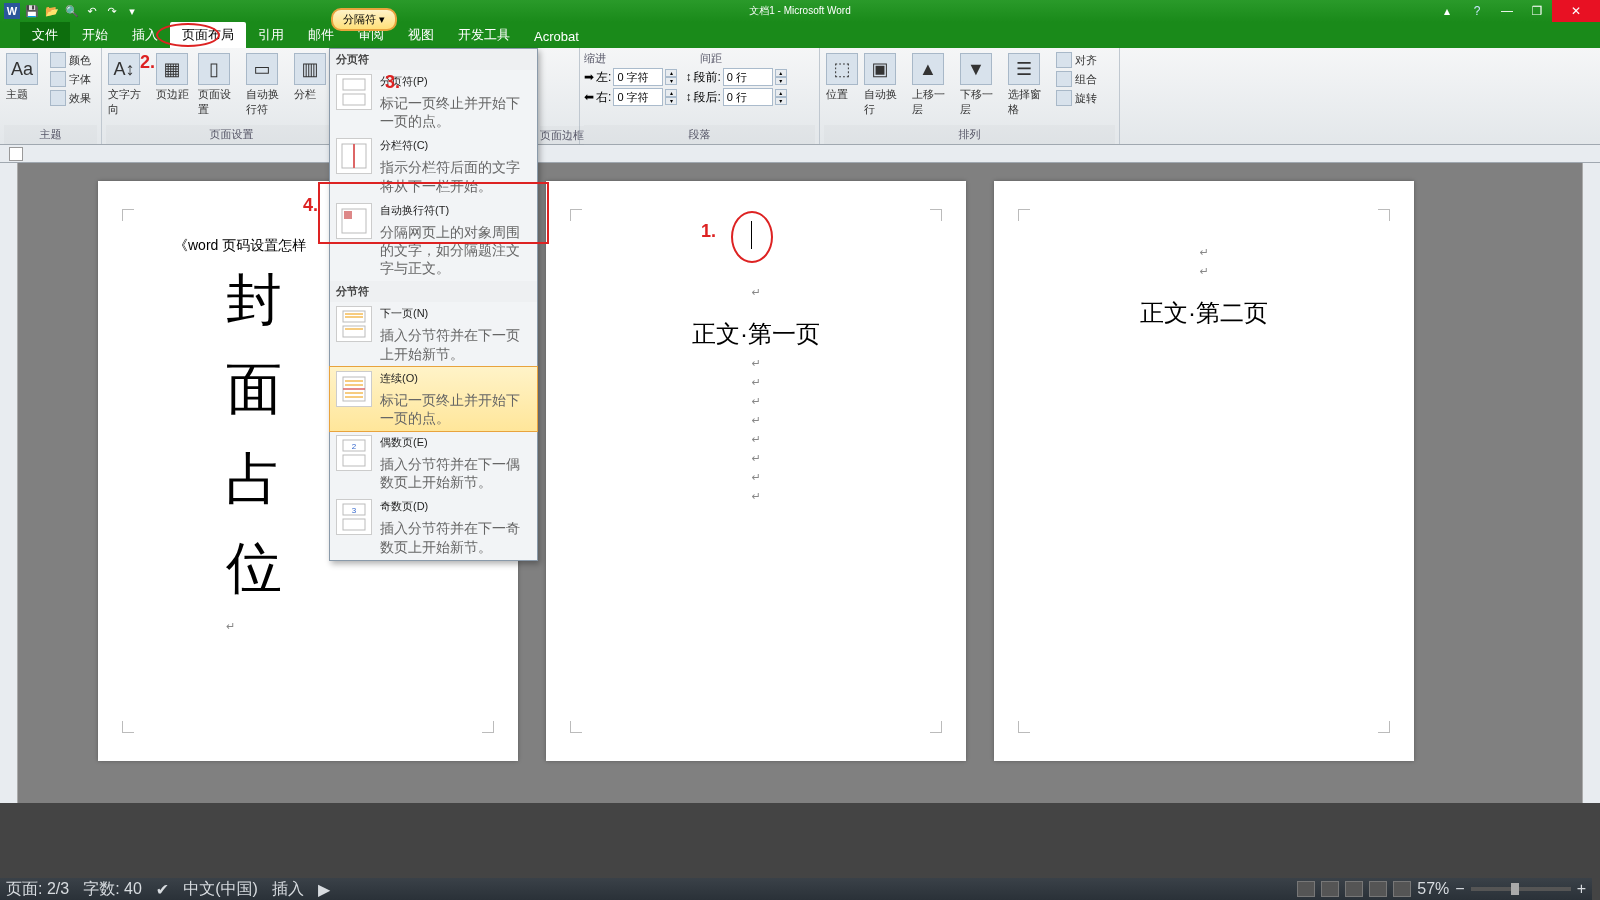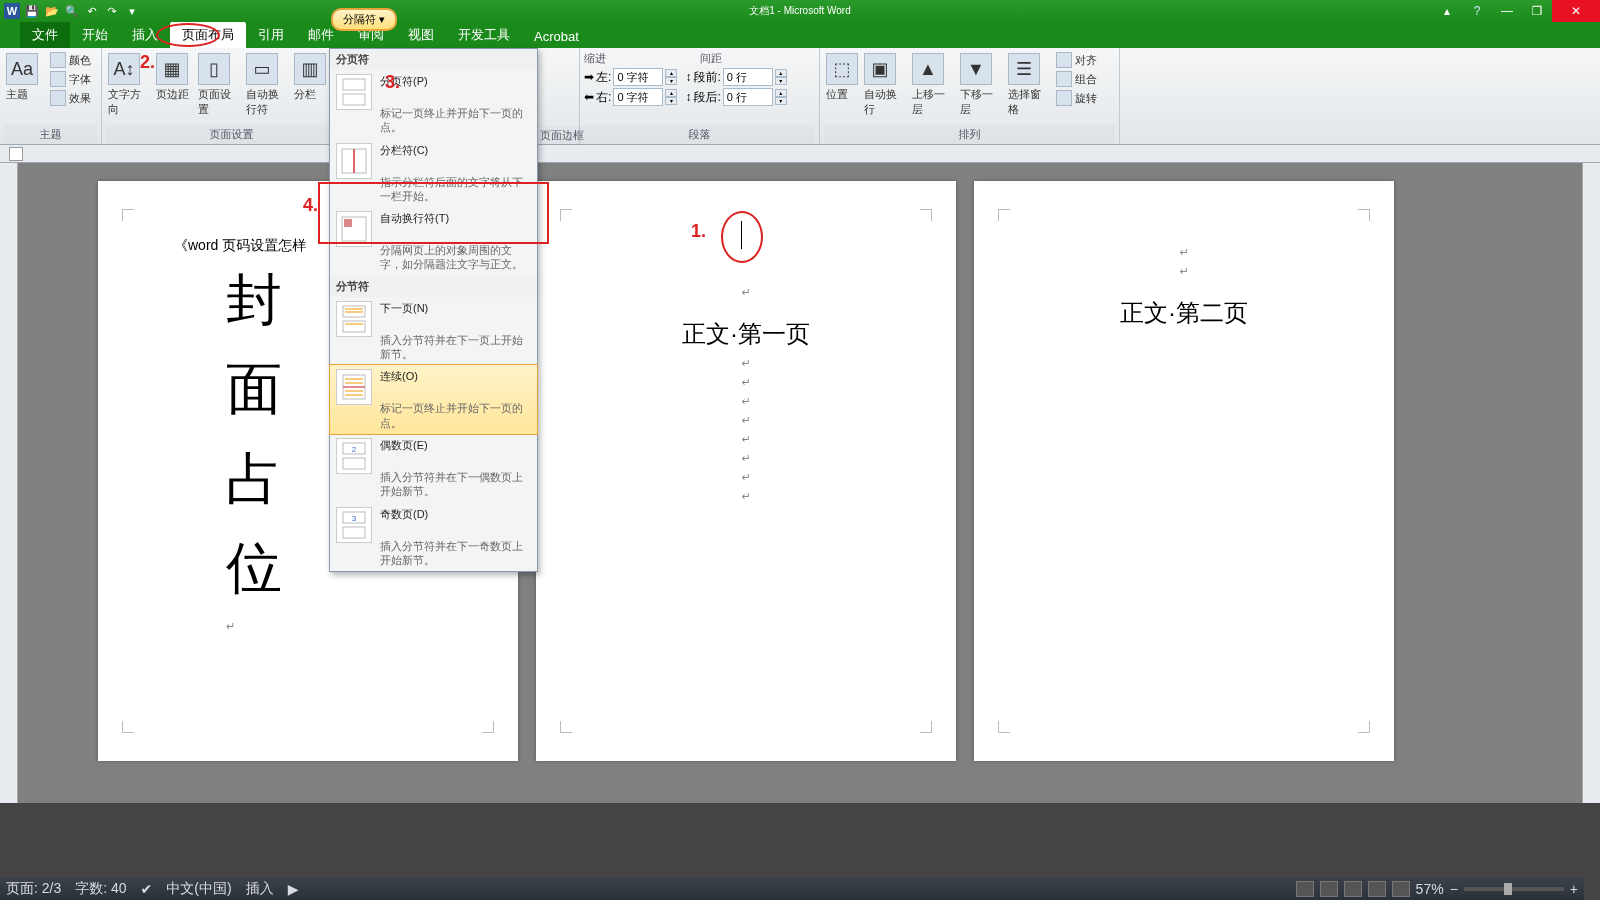"标记一页终止并开始下一页的点。" .dd-desc { font-size: 11px -> 14px; margin-top: 17px -> 5px }
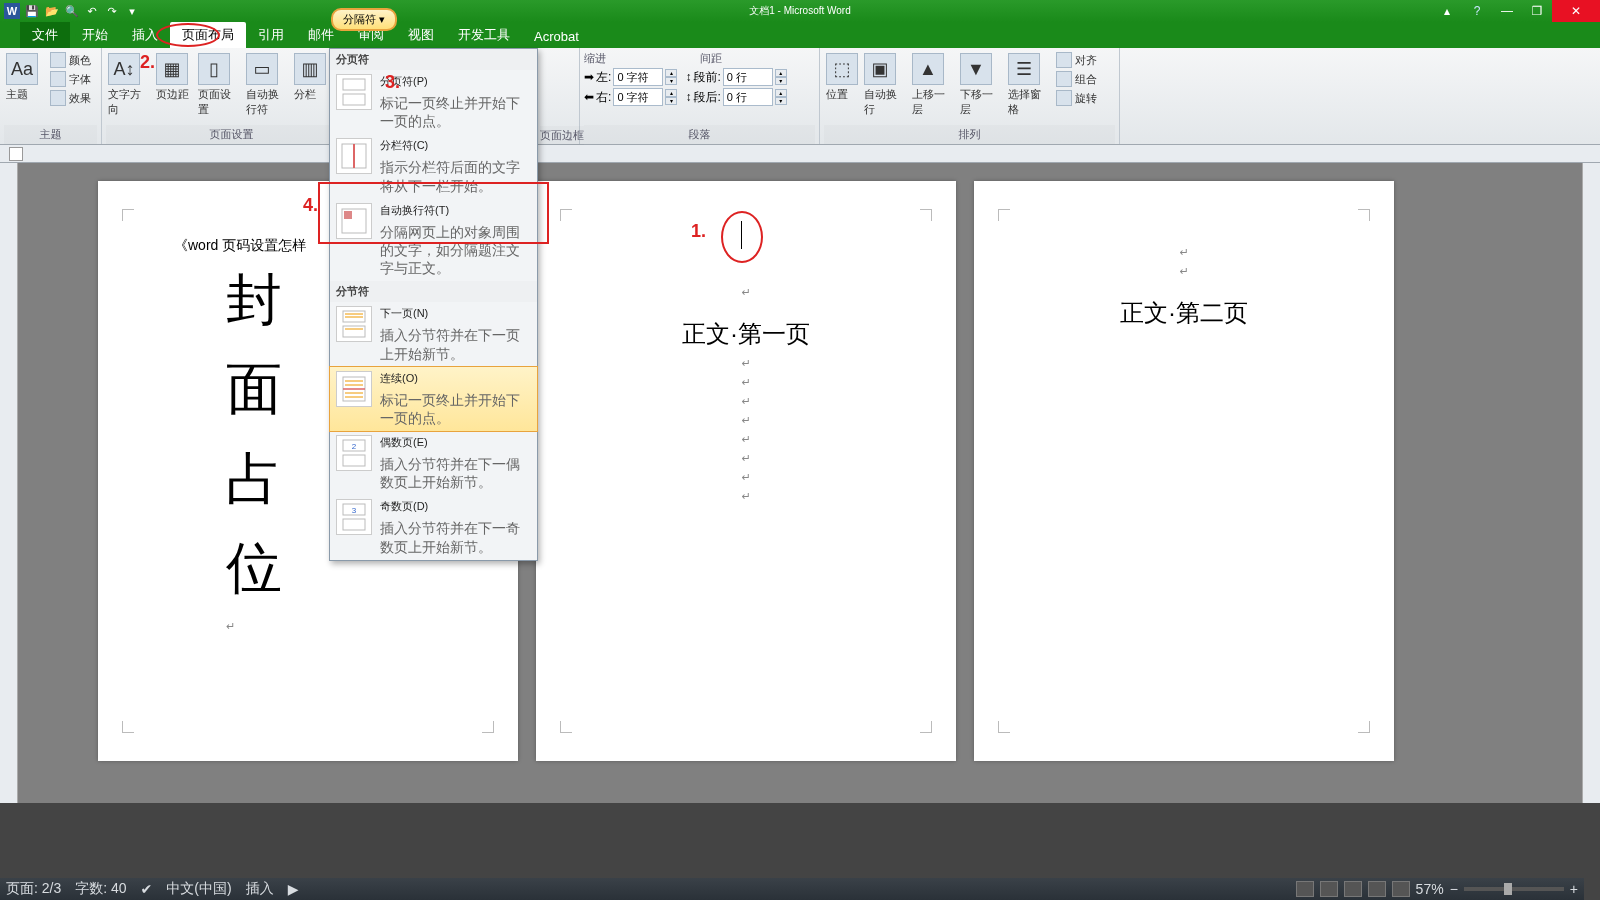"《word 页码设置怎样" .pages { gap: 18px -> 28px }
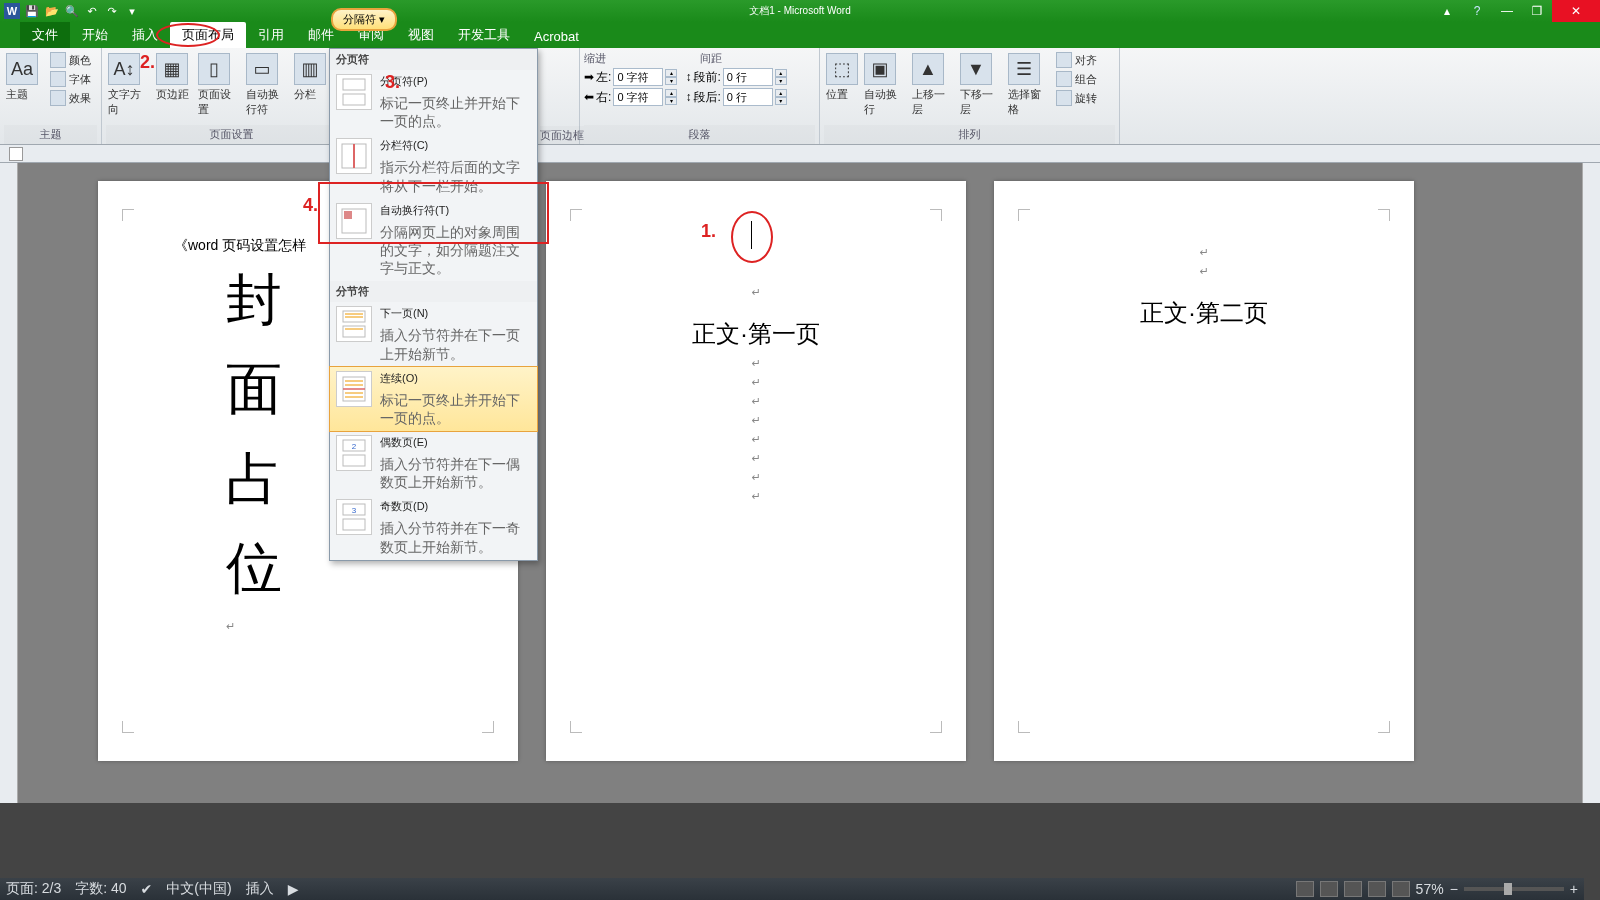"页面: 2/3" .statusbar { font-size: 14px -> 16px; right: 16px -> 8px }
